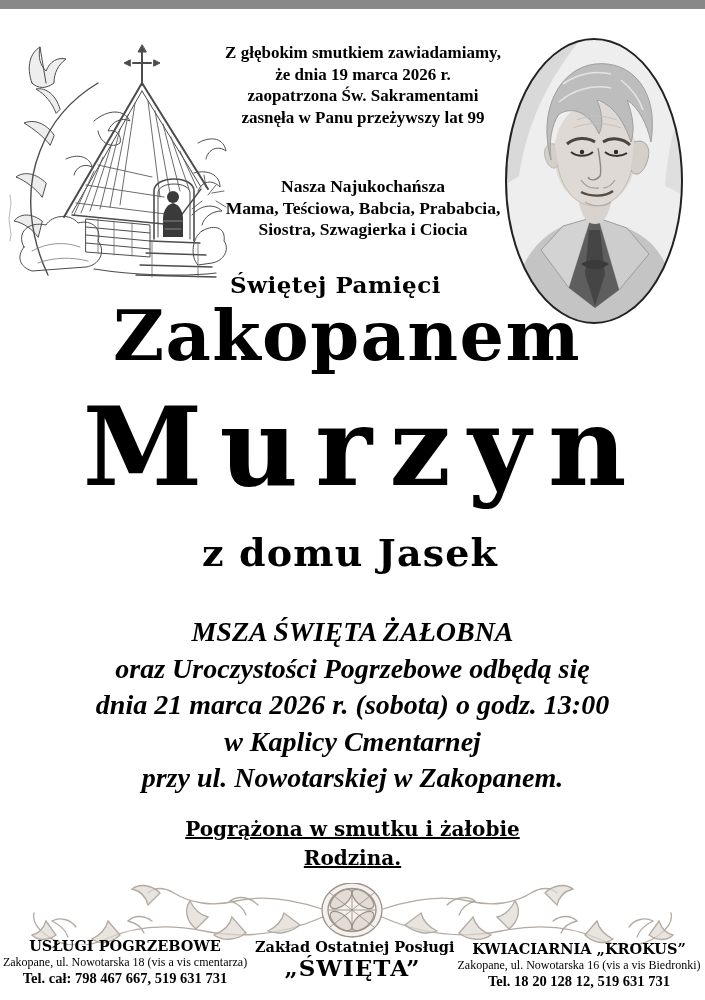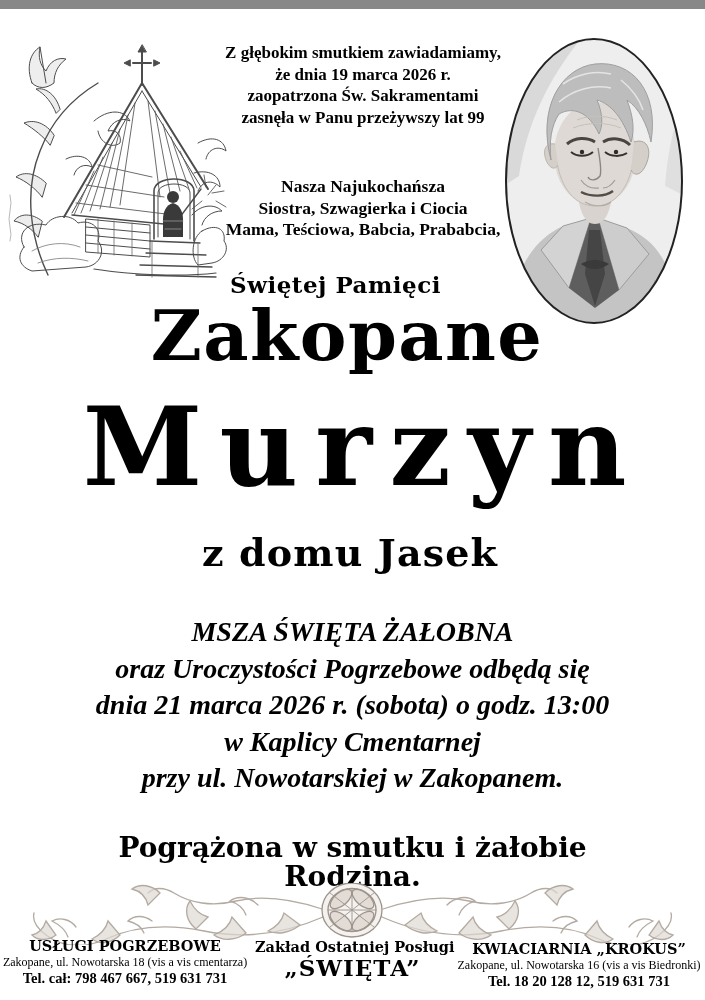"Siostra, Szwagierka i Ciocia" div.nowrap { order: before "Mama, Teściowa, Babcia, Prababcia," -> after "Mama, Teściowa, Babcia, Prababcia," }
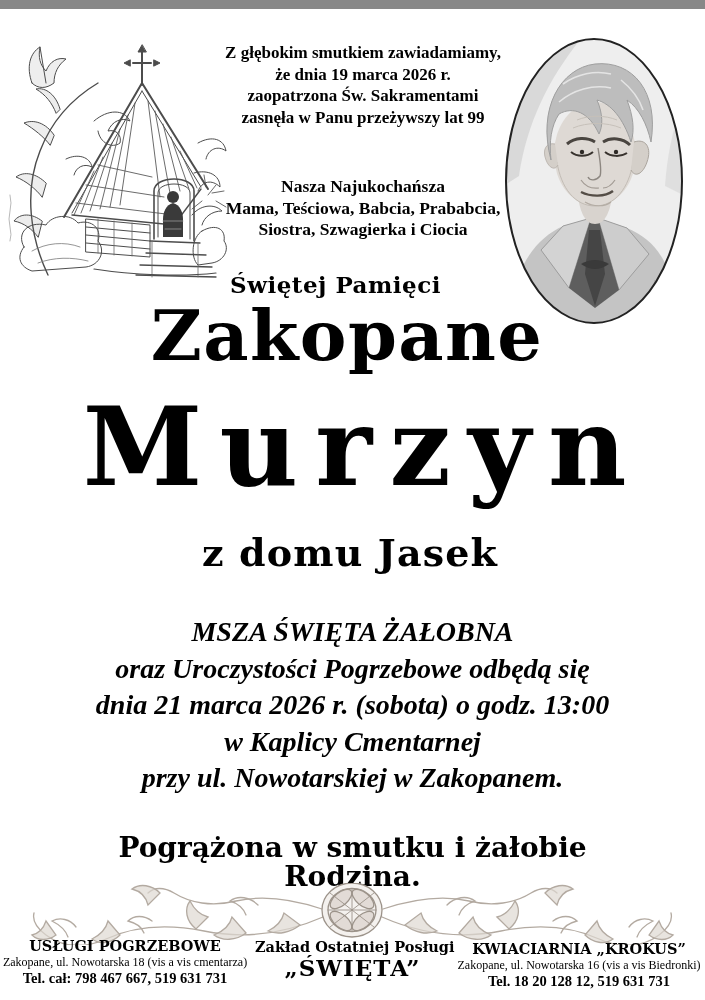"Zakopane" div.abs { text: Zakopane -> Zakopanem }
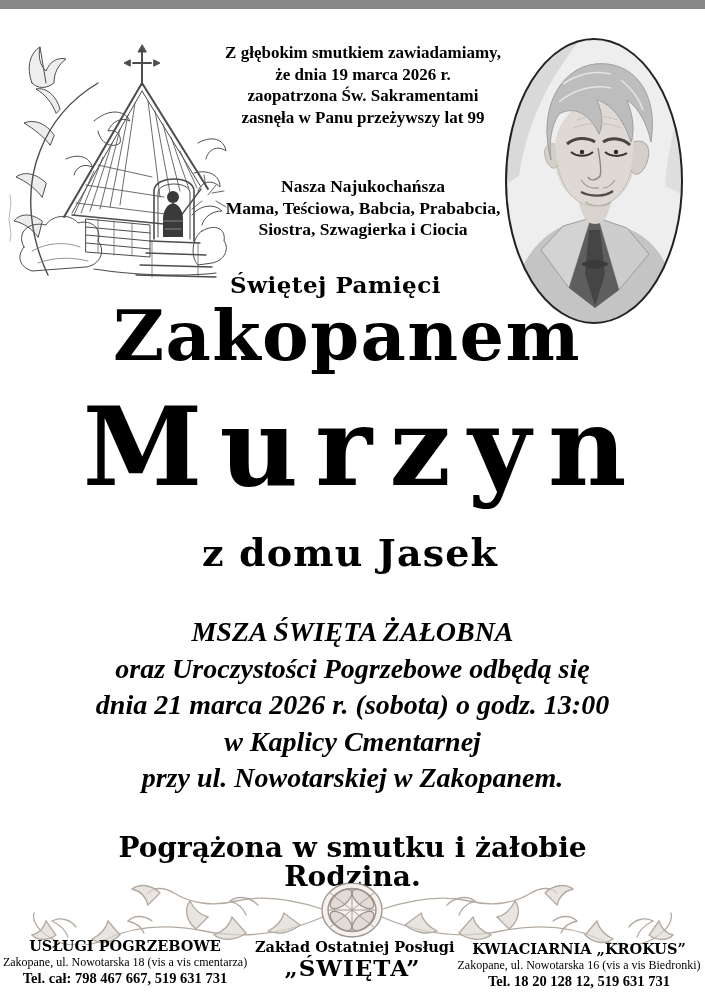"Pogrążona w smutku i żałobie" .mourning { font-size: 28px -> 20px; text-decoration: none -> underline; top: 824px -> 806px }
